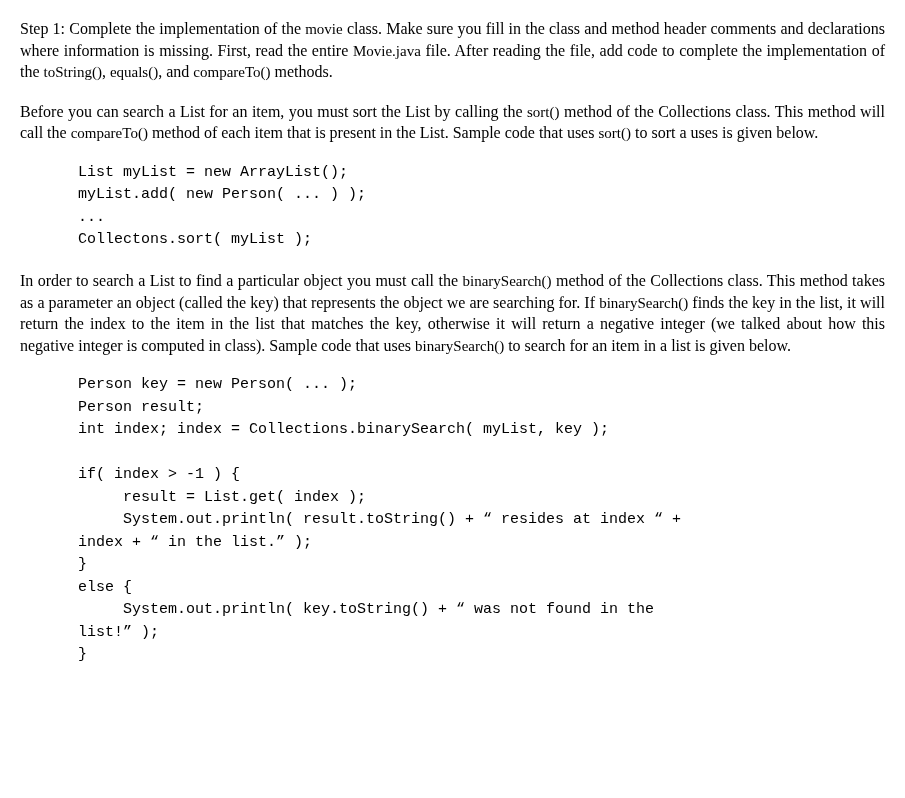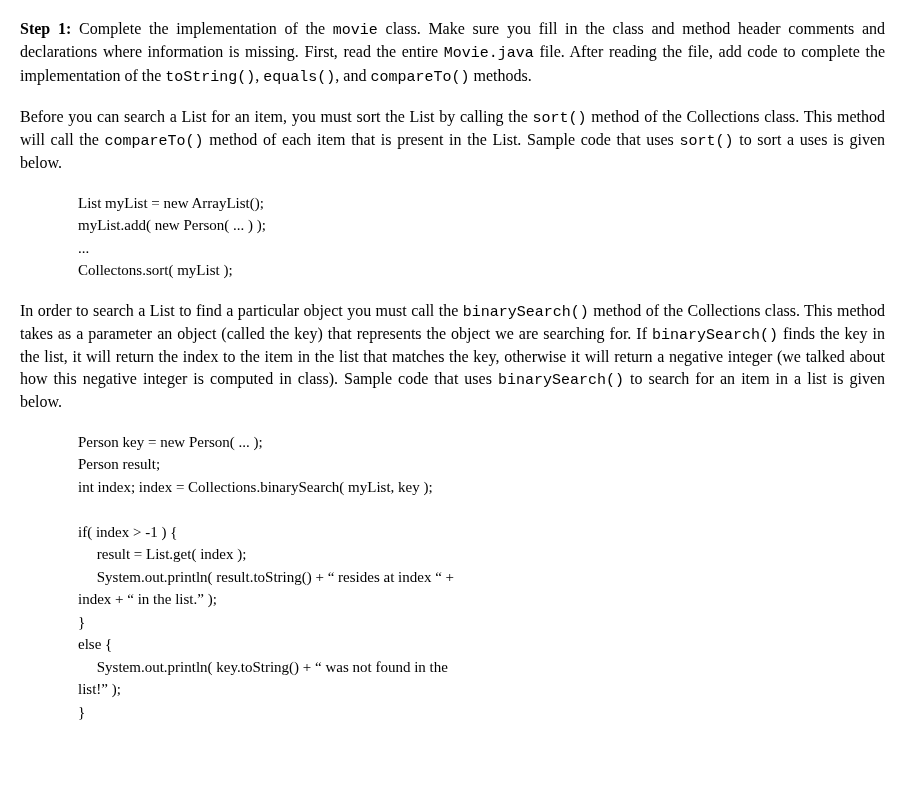"Step 1:" .bold { font-weight: bold -> normal }
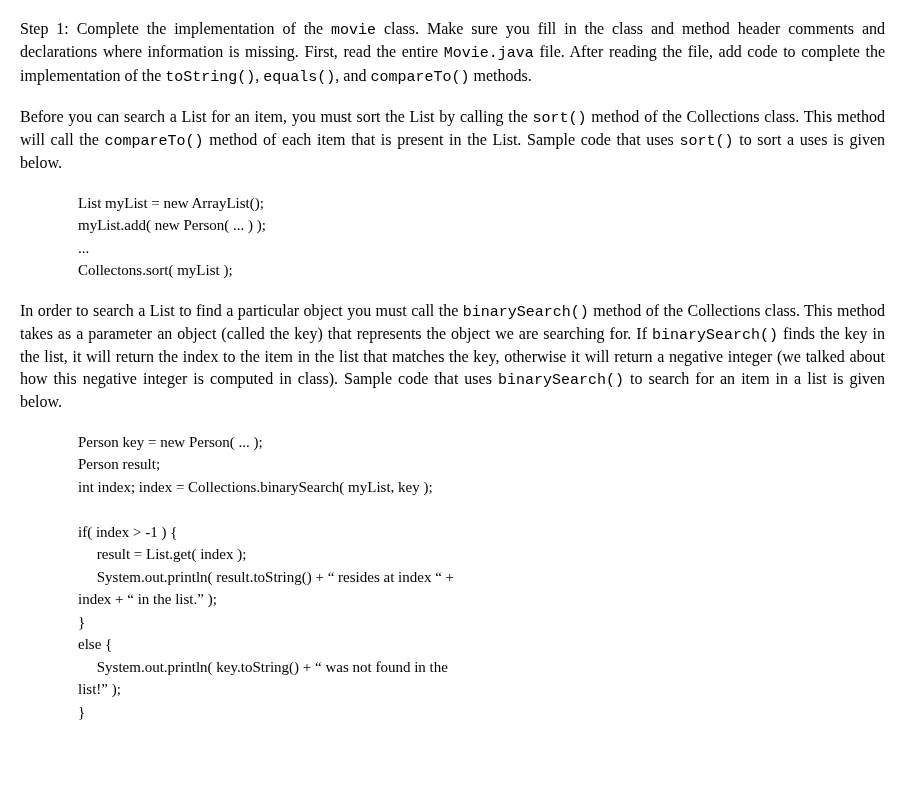"movie" .mono { font-family: Liberation Mono, monospace -> Liberation Serif, serif }
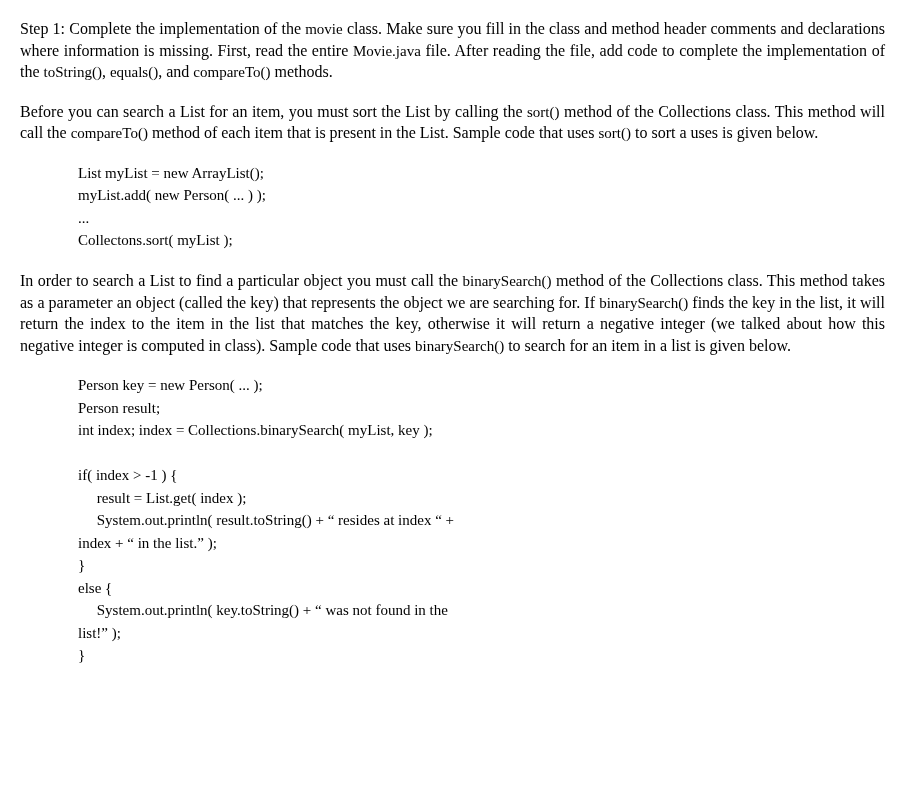"List myList = new ArrayList();" .code-block { font-family: Liberation Serif, serif -> Liberation Mono, monospace }
